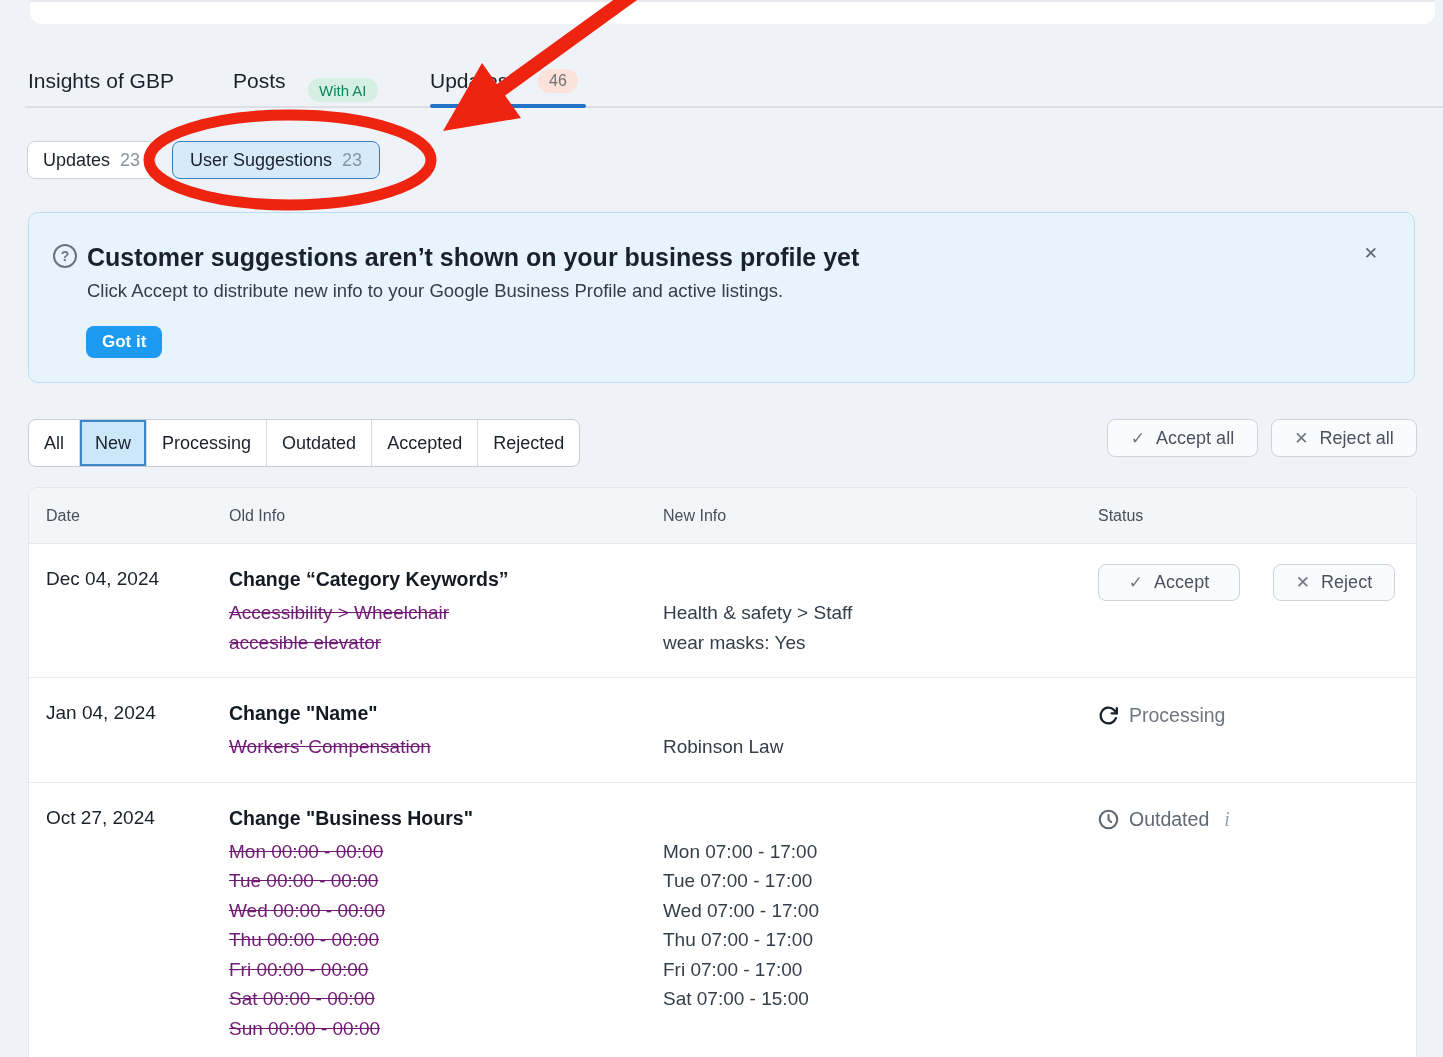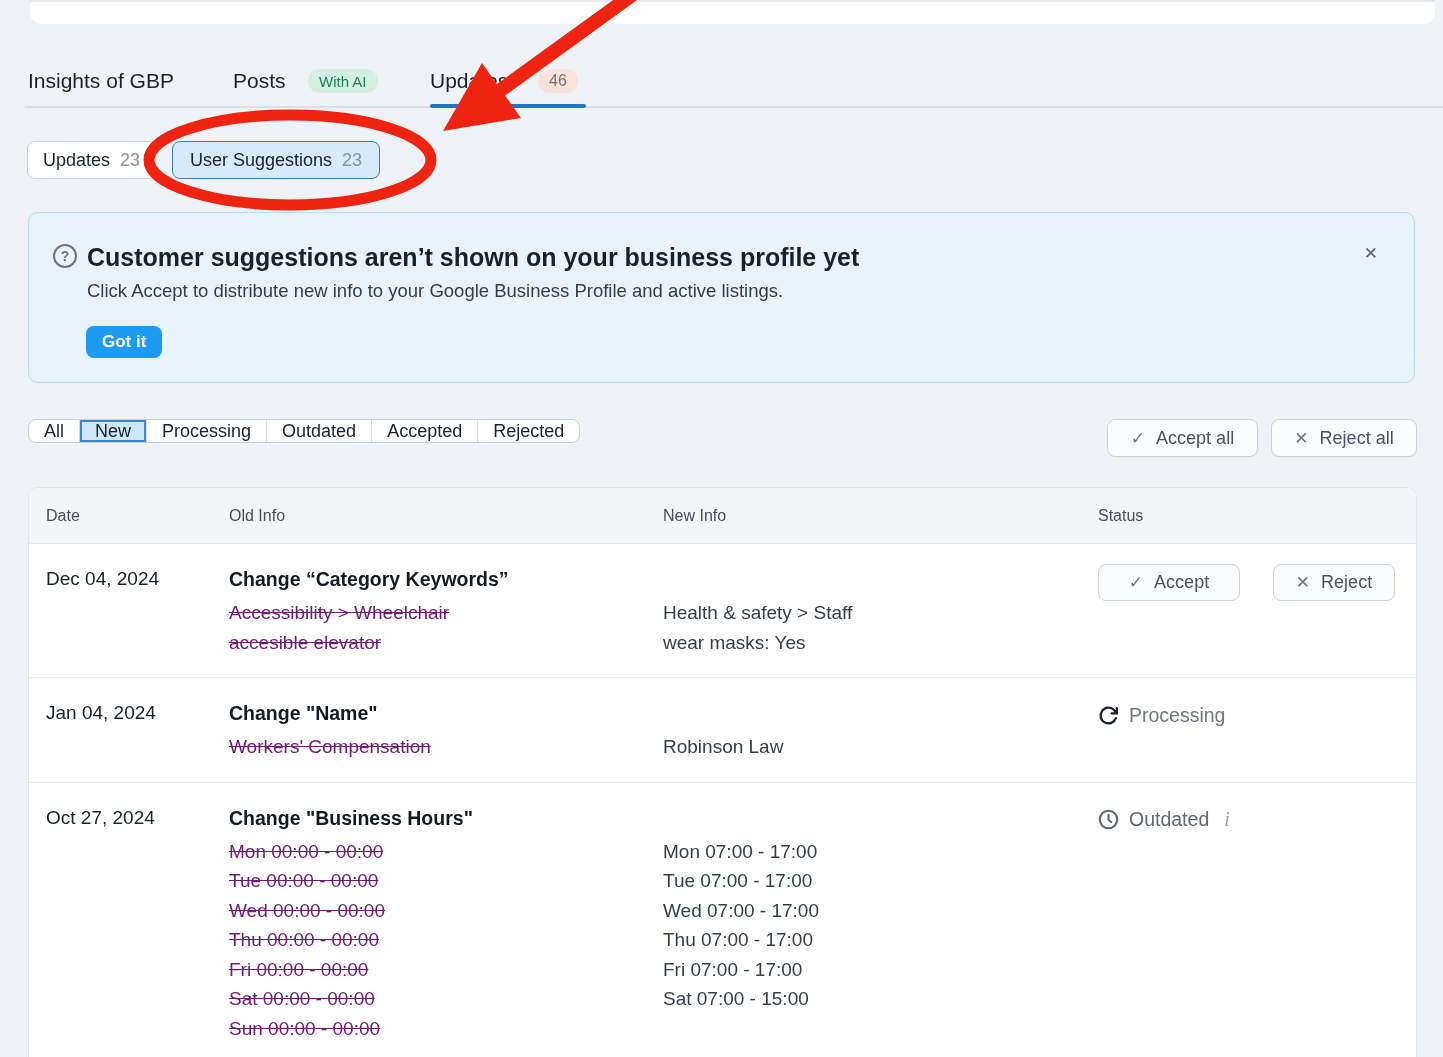"With AI" .pill-ai { margin-top: none -> 9px }
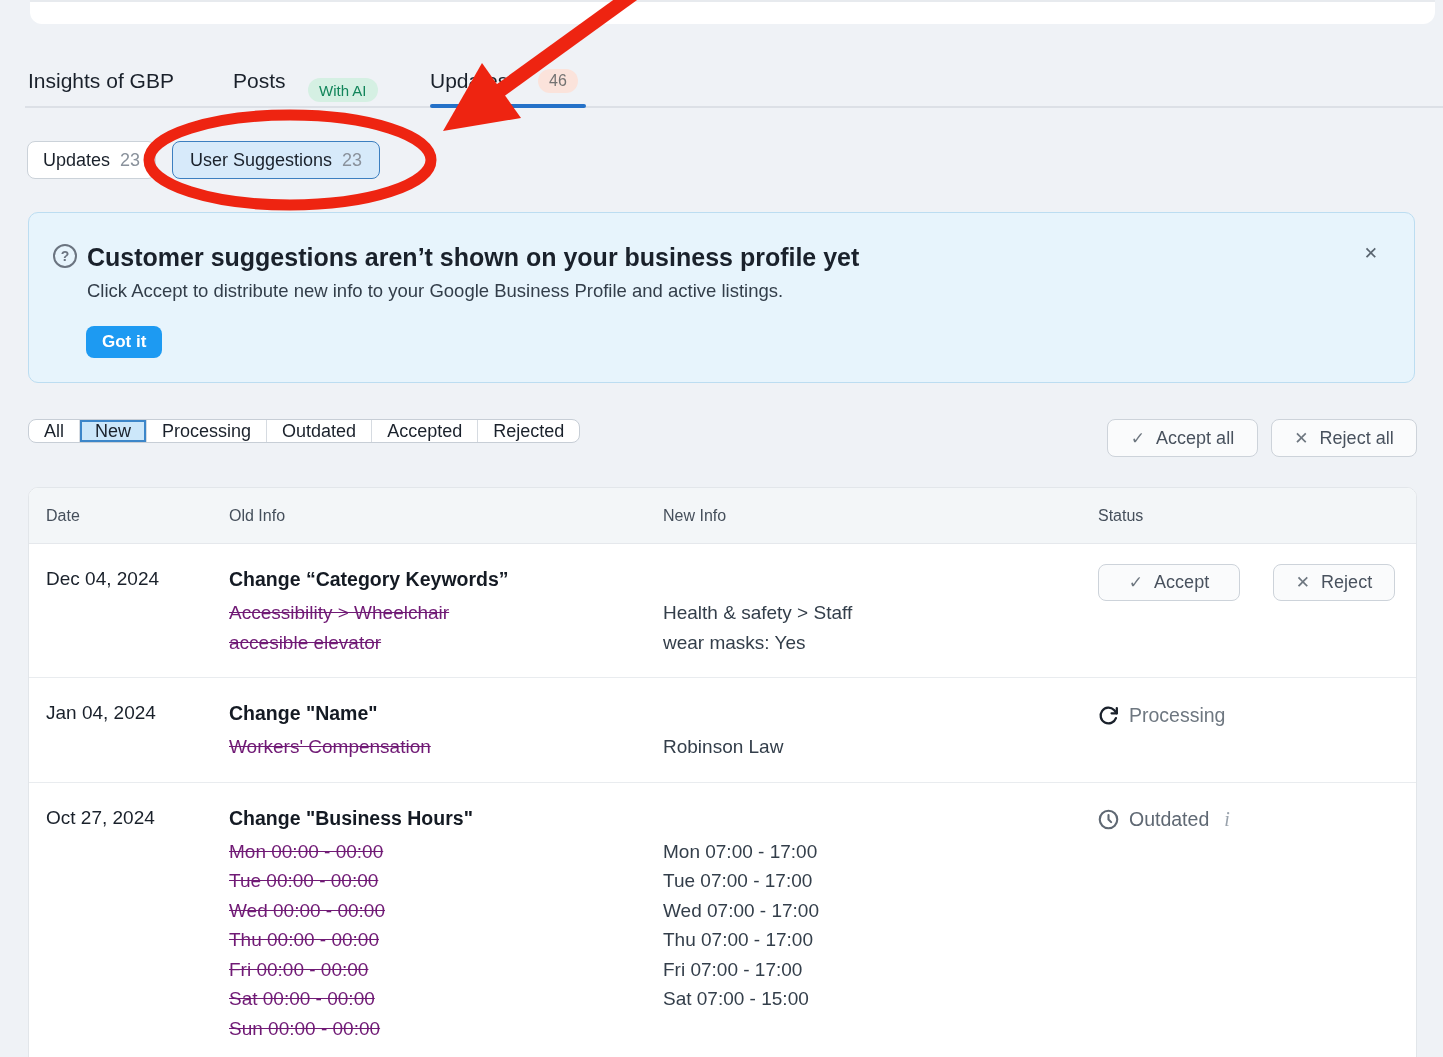"All" .seg-group { height: 24px -> 48px }
